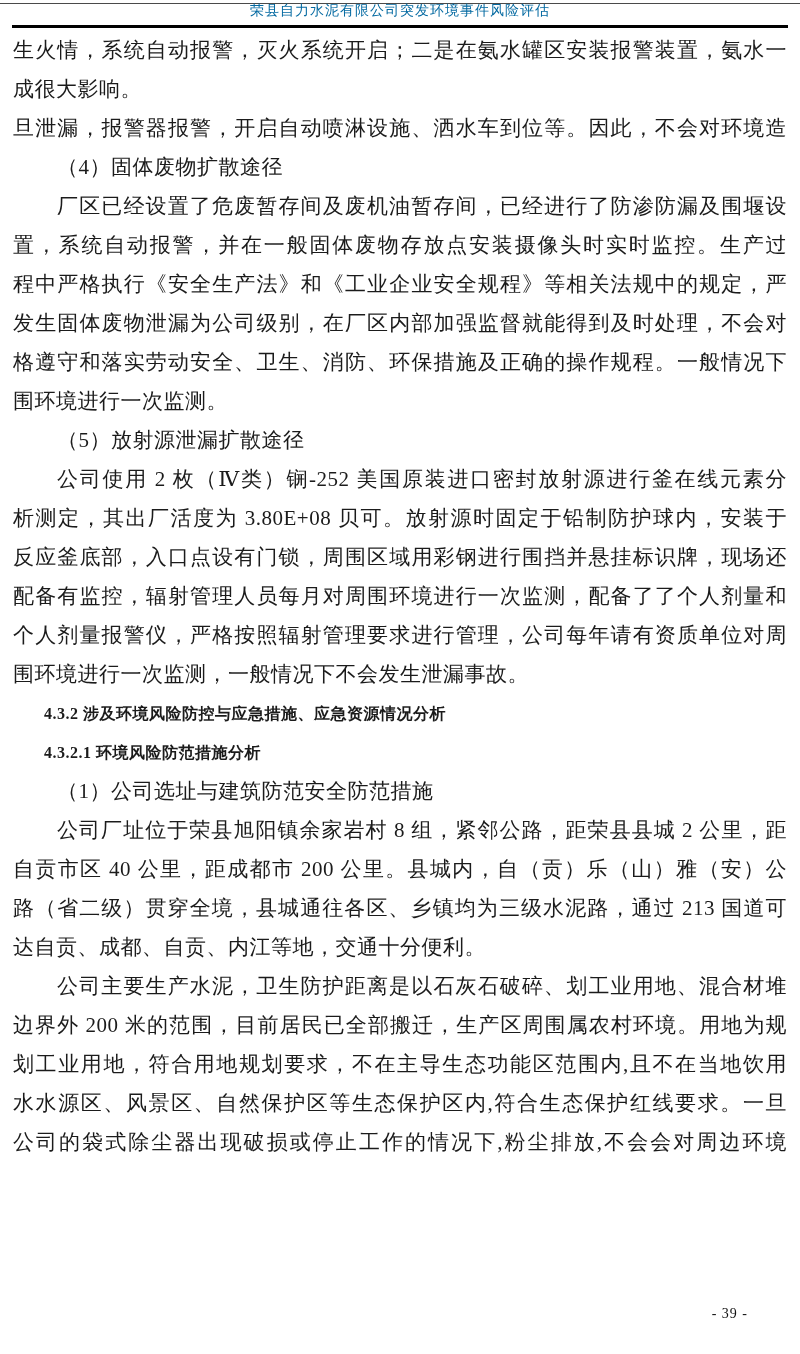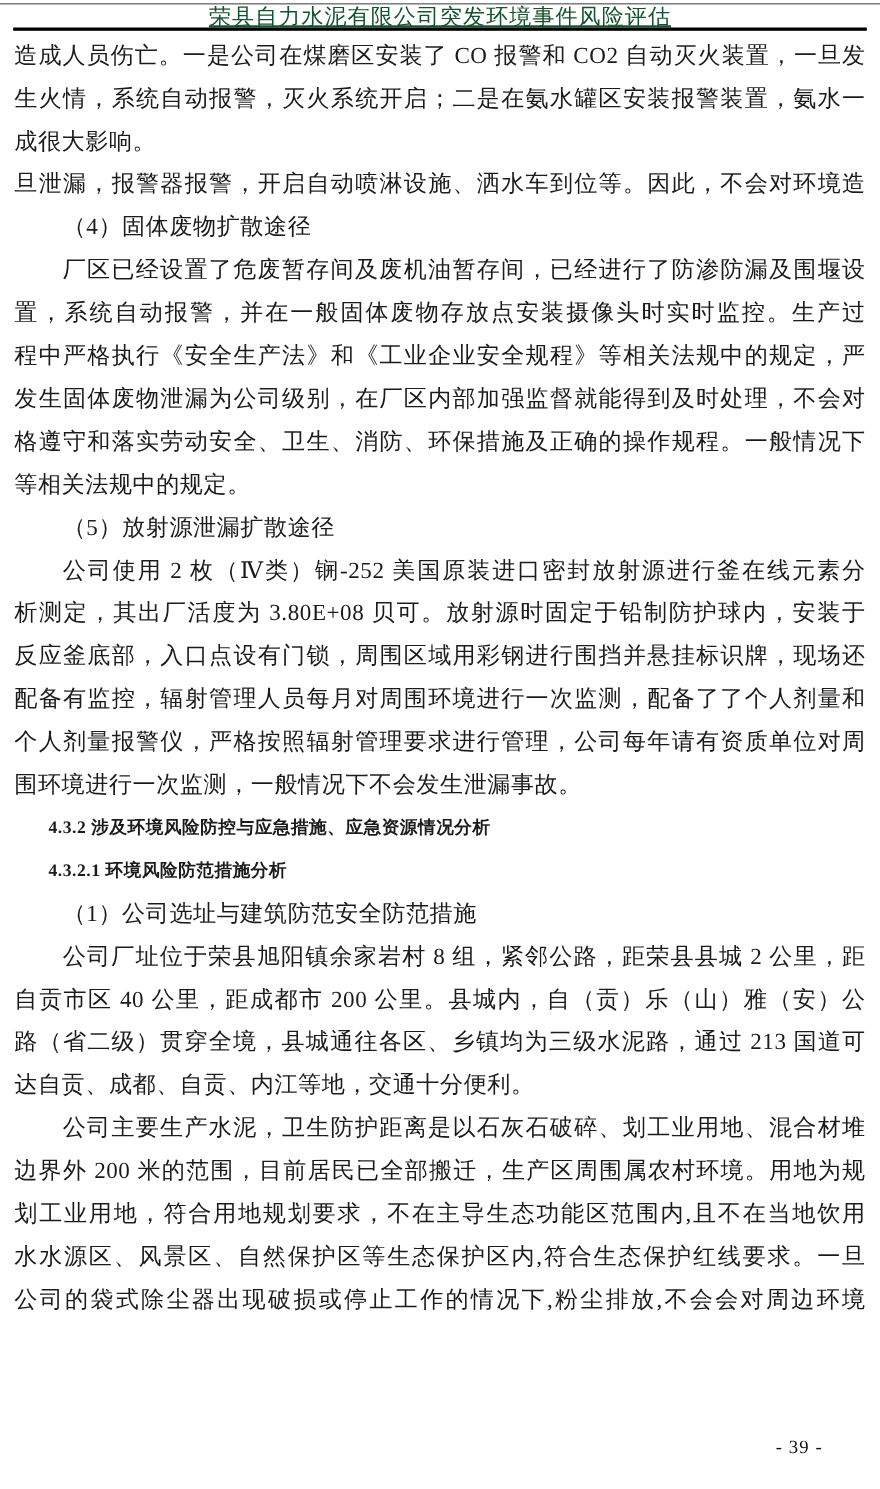"荣县自力水泥有限公司突发环境事件风险评估" .header-title { color: #14532d -> #0369a1; font-size: 20px -> 14px; text-decoration: underline -> none }
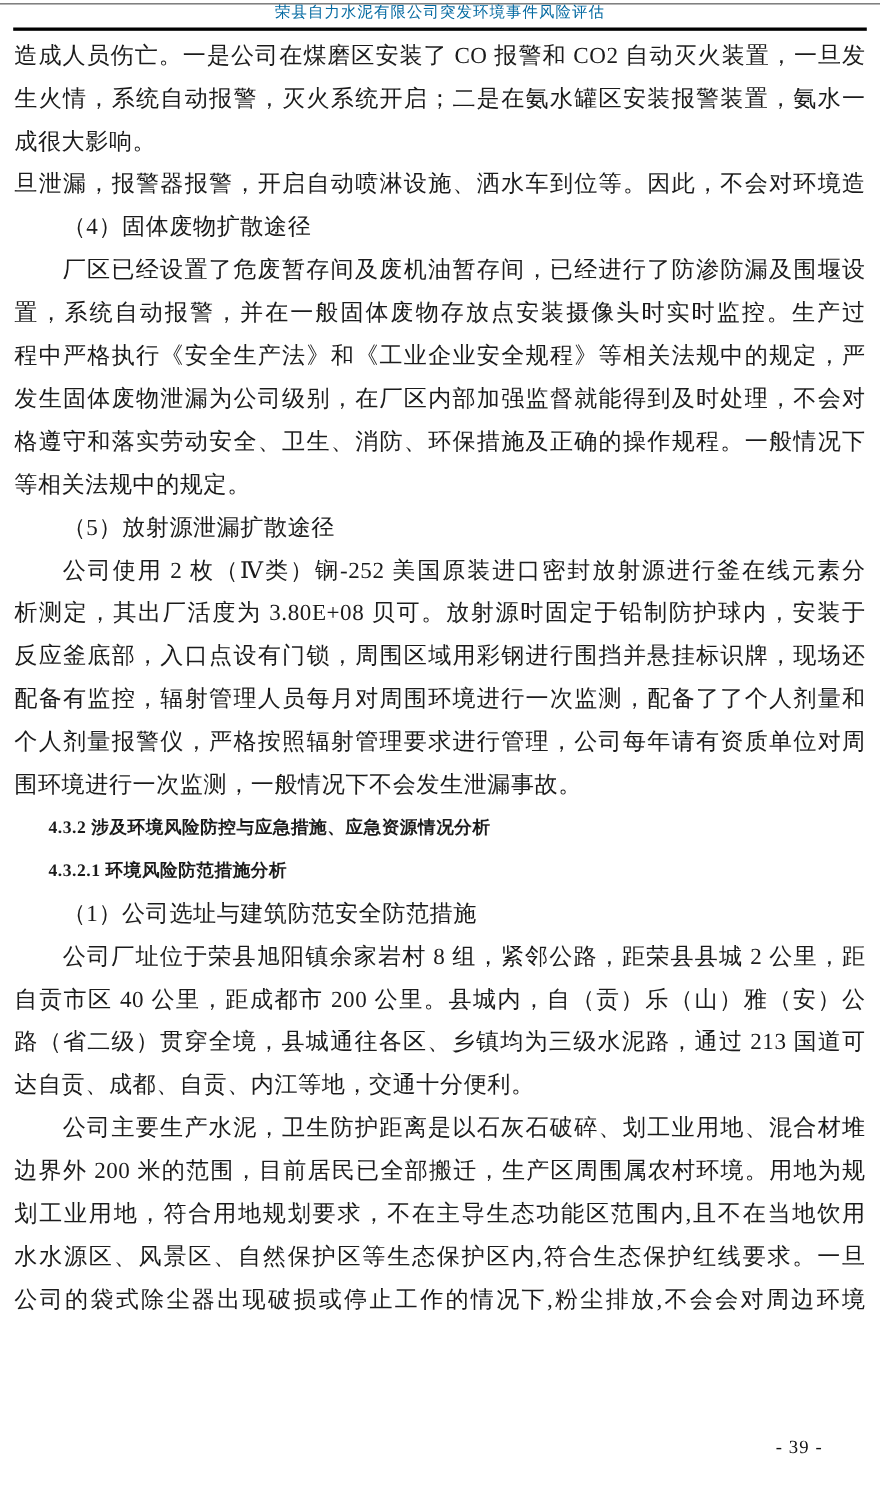"造成人员伤亡。一是公司在煤磨区安装了 CO 报警和 CO2 自动灭火装置，一旦发" div.line { html: <div>造成人员伤亡。一是公司在煤磨区安装了 CO 报警和 CO2 自动灭火装置，一旦发</div> -> none }
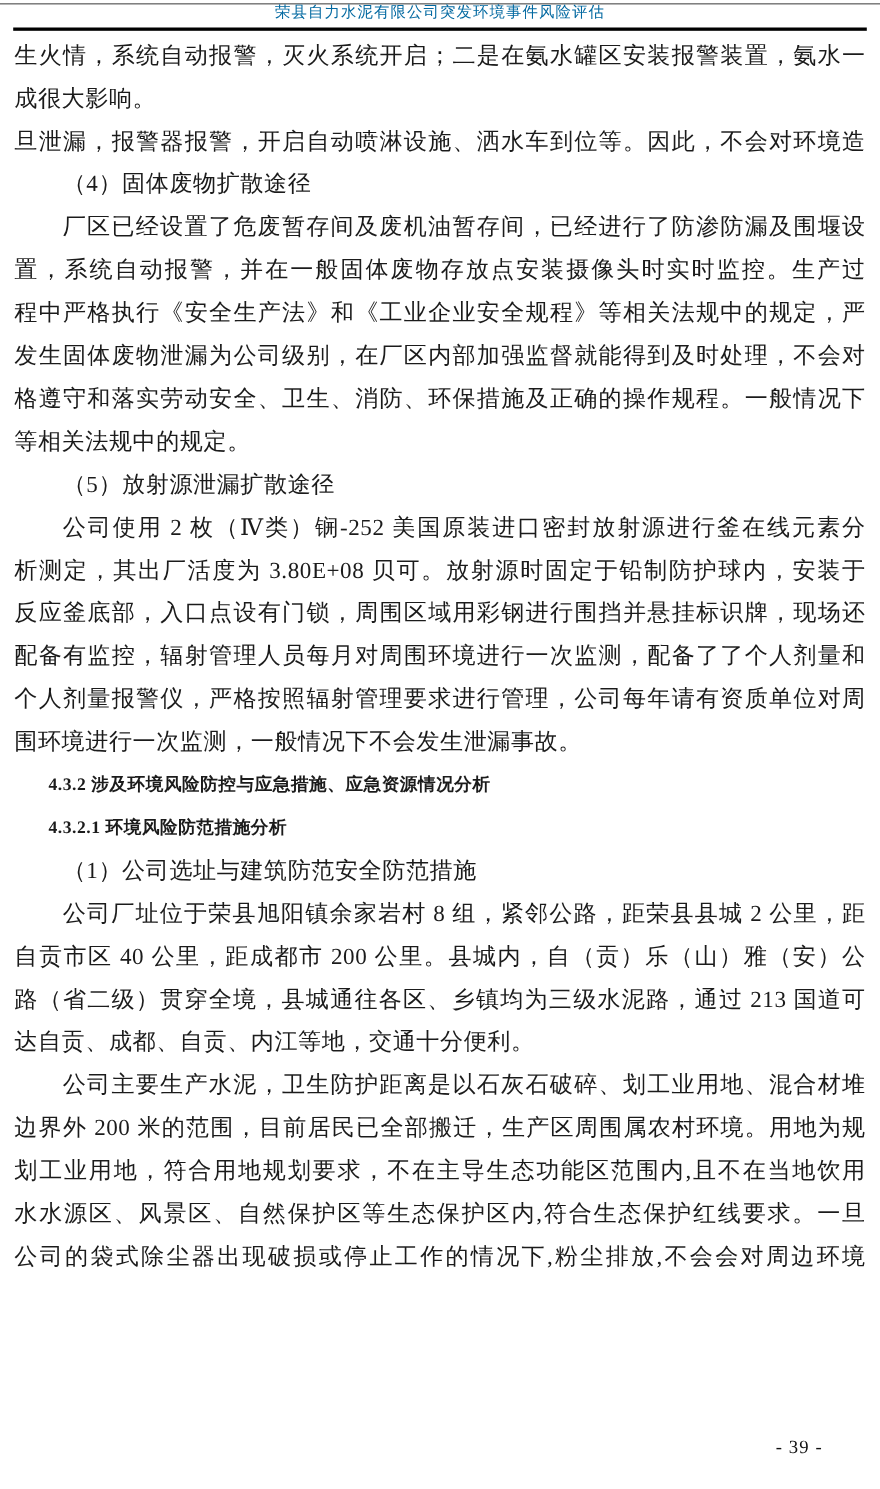"等相关法规中的规定。" div.line { text: 等相关法规中的规定 -> 围环境进行一次监测 }
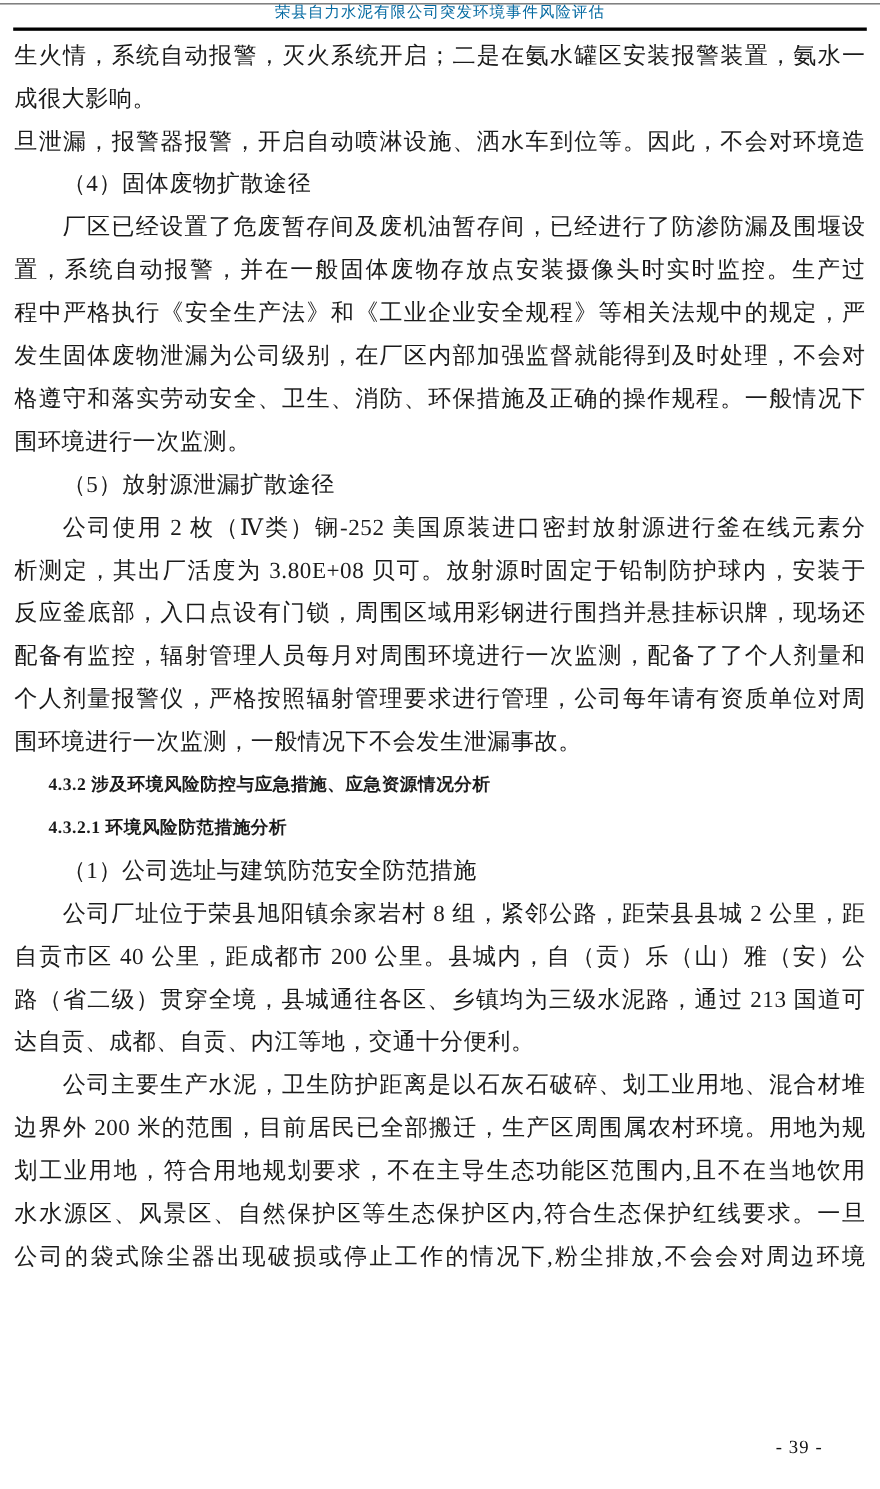"- 39 -" .page-number { font-size: 17px -> 14px }
